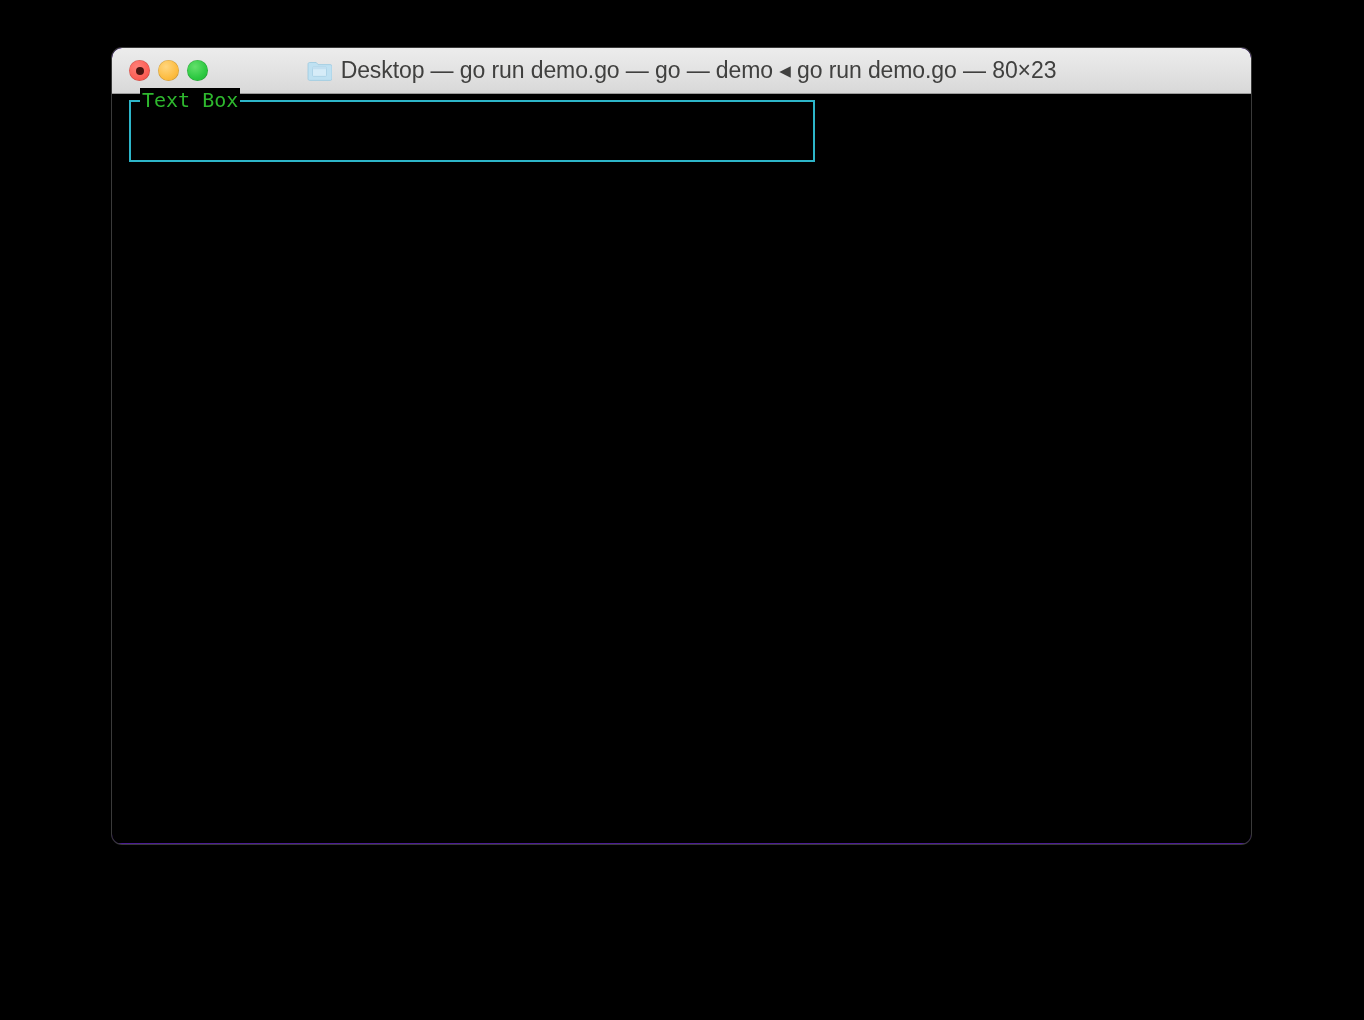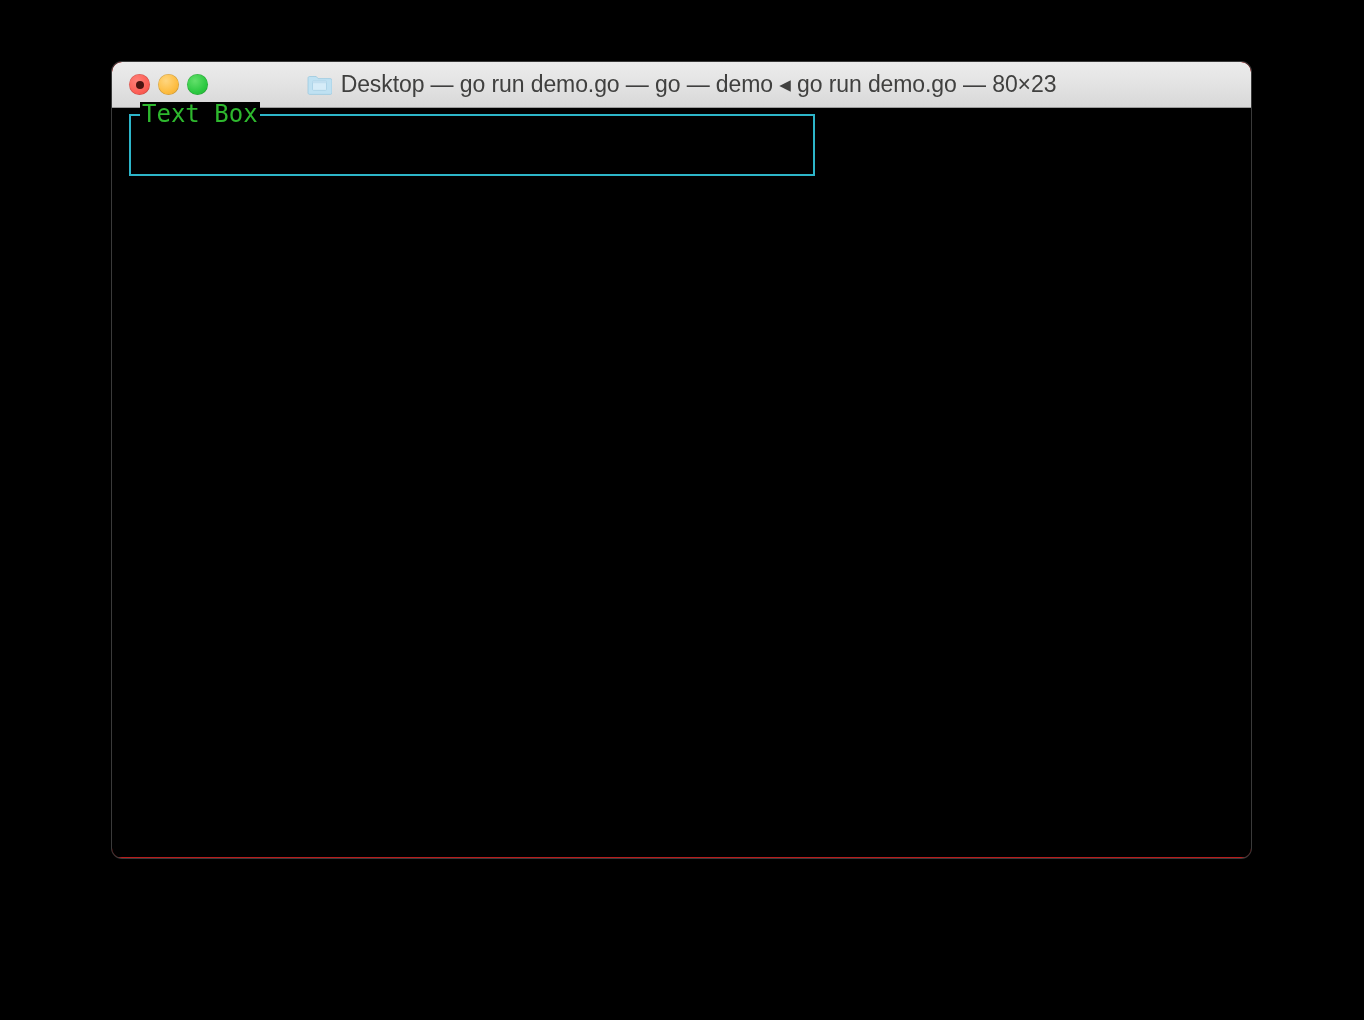"Desktop — go run demo.go" #terminal-window { background: #b91c1c -> #4c1d95; top: 62px -> 48px }
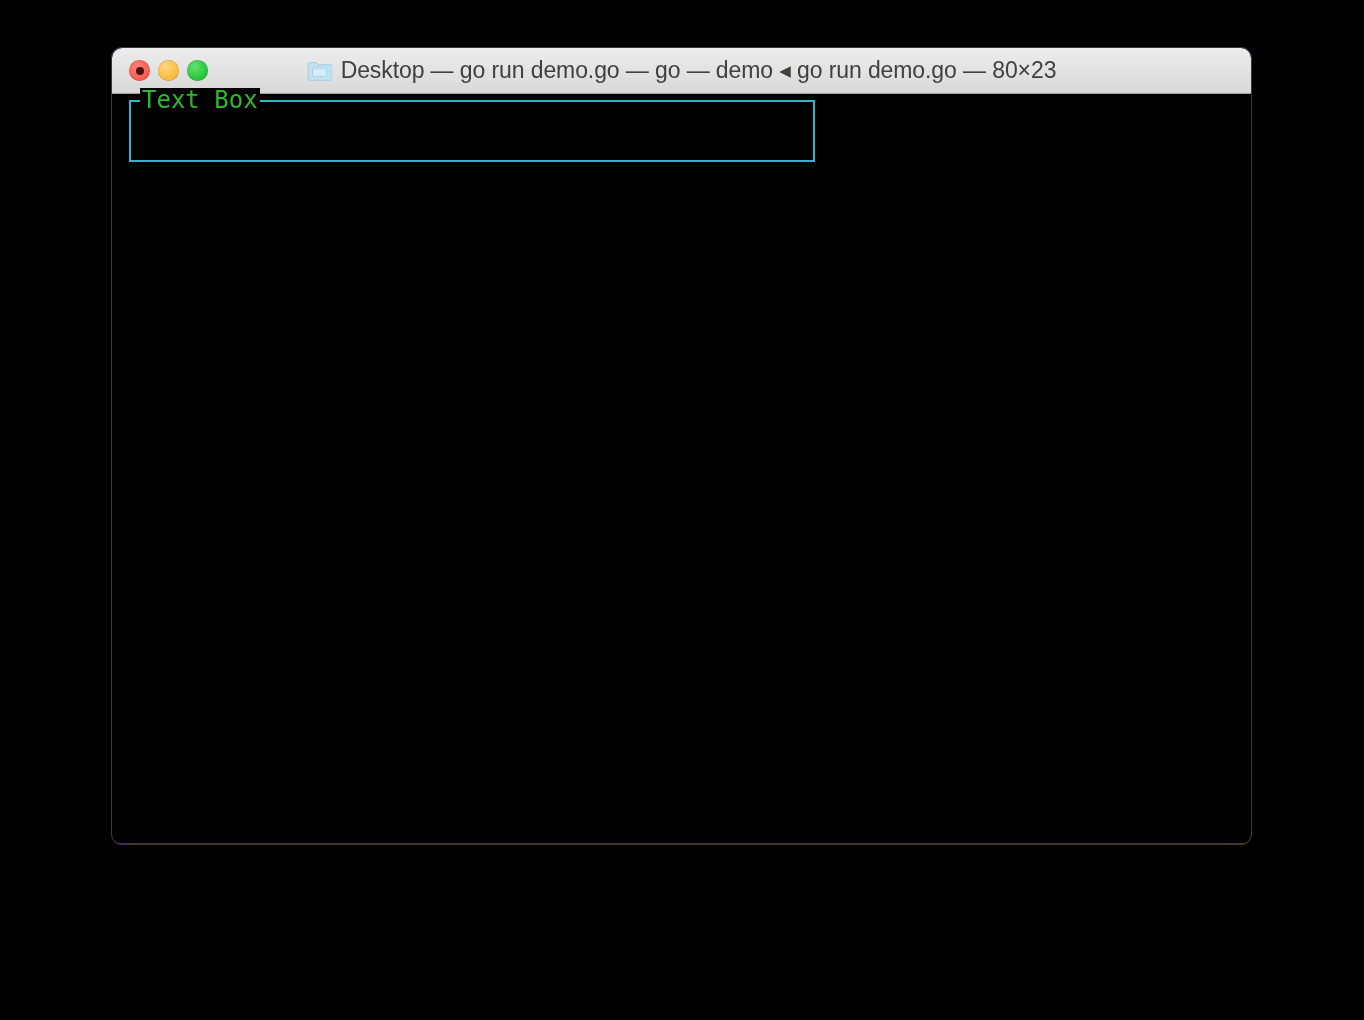"Text Box" #text-box-label { font-size: 24px -> 20px }
